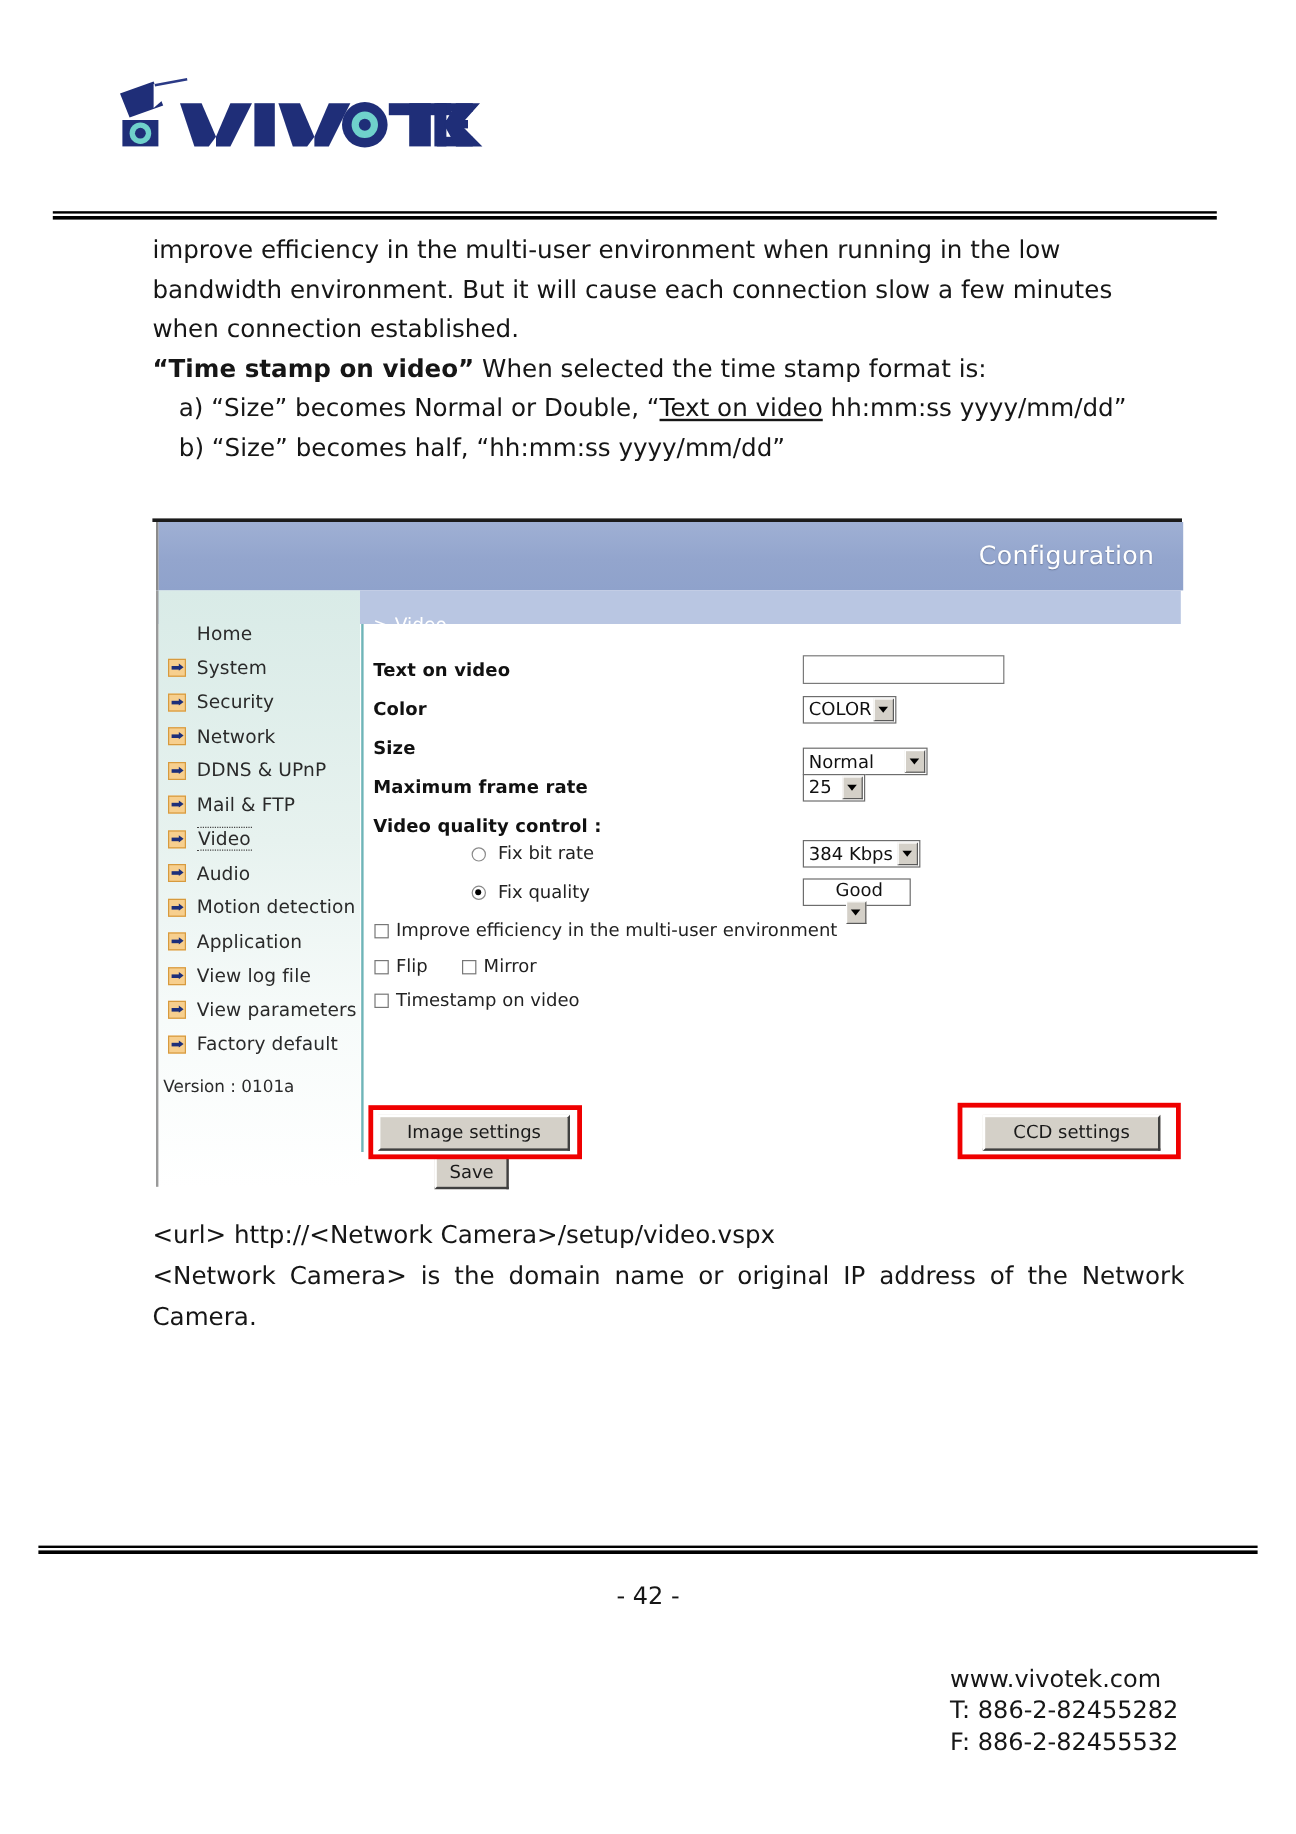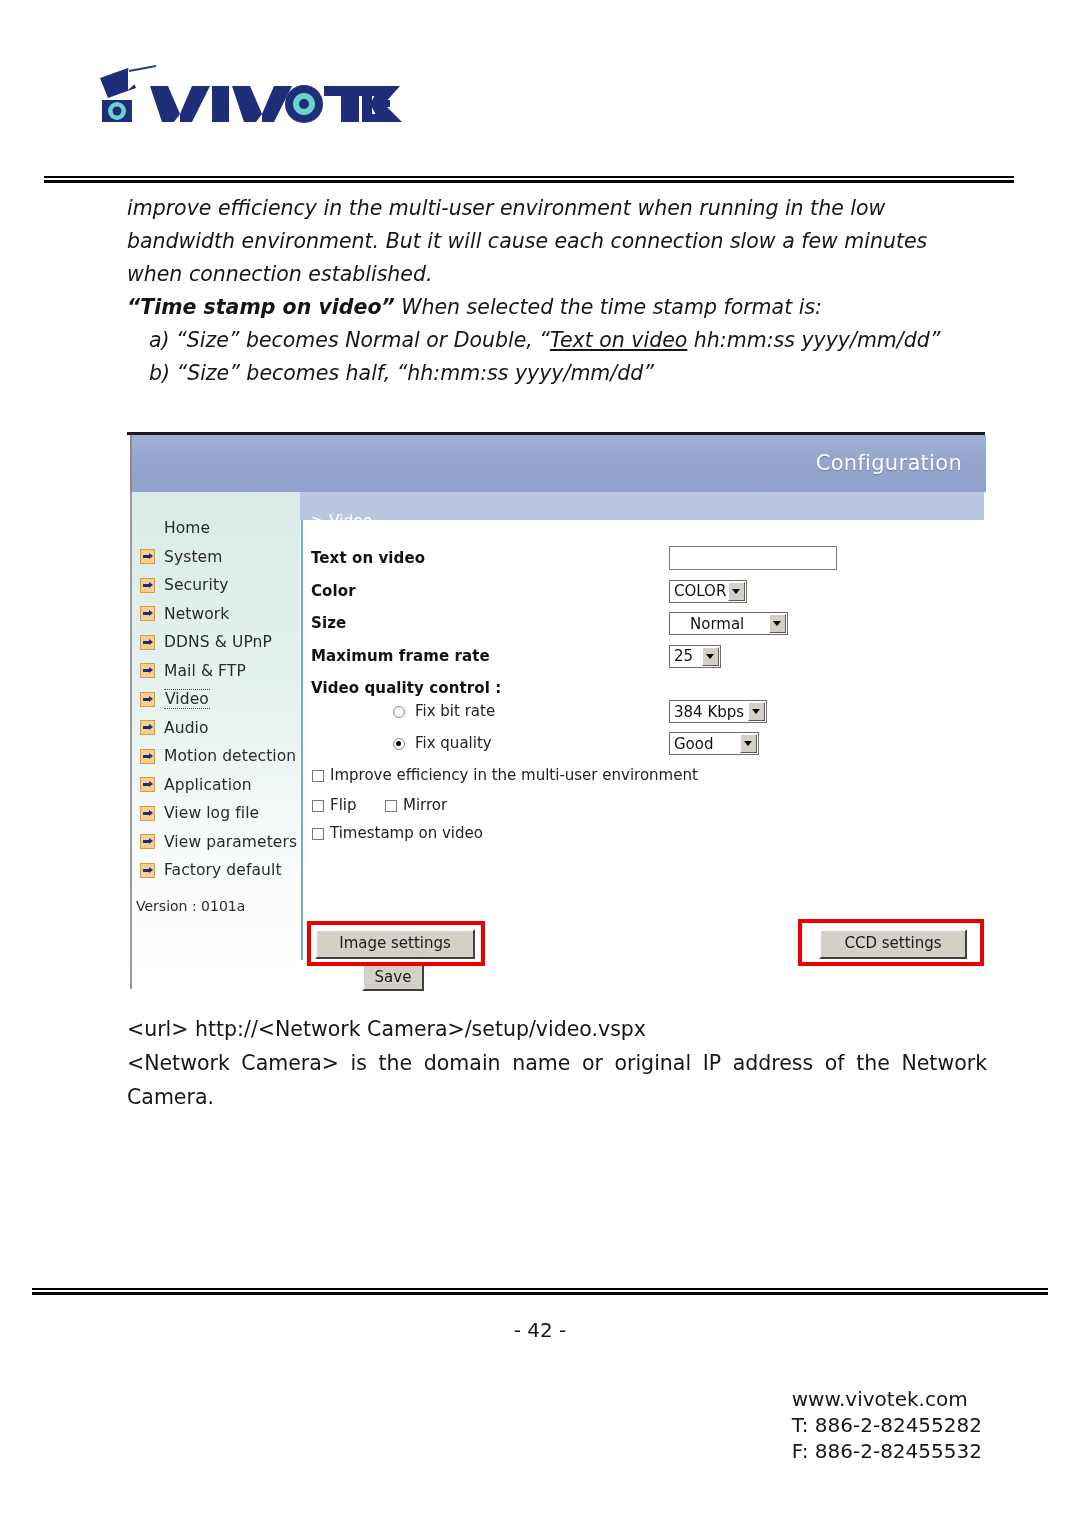"improve efficiency in the multi-user environment when" .doc-text p { font-style: italic -> none }
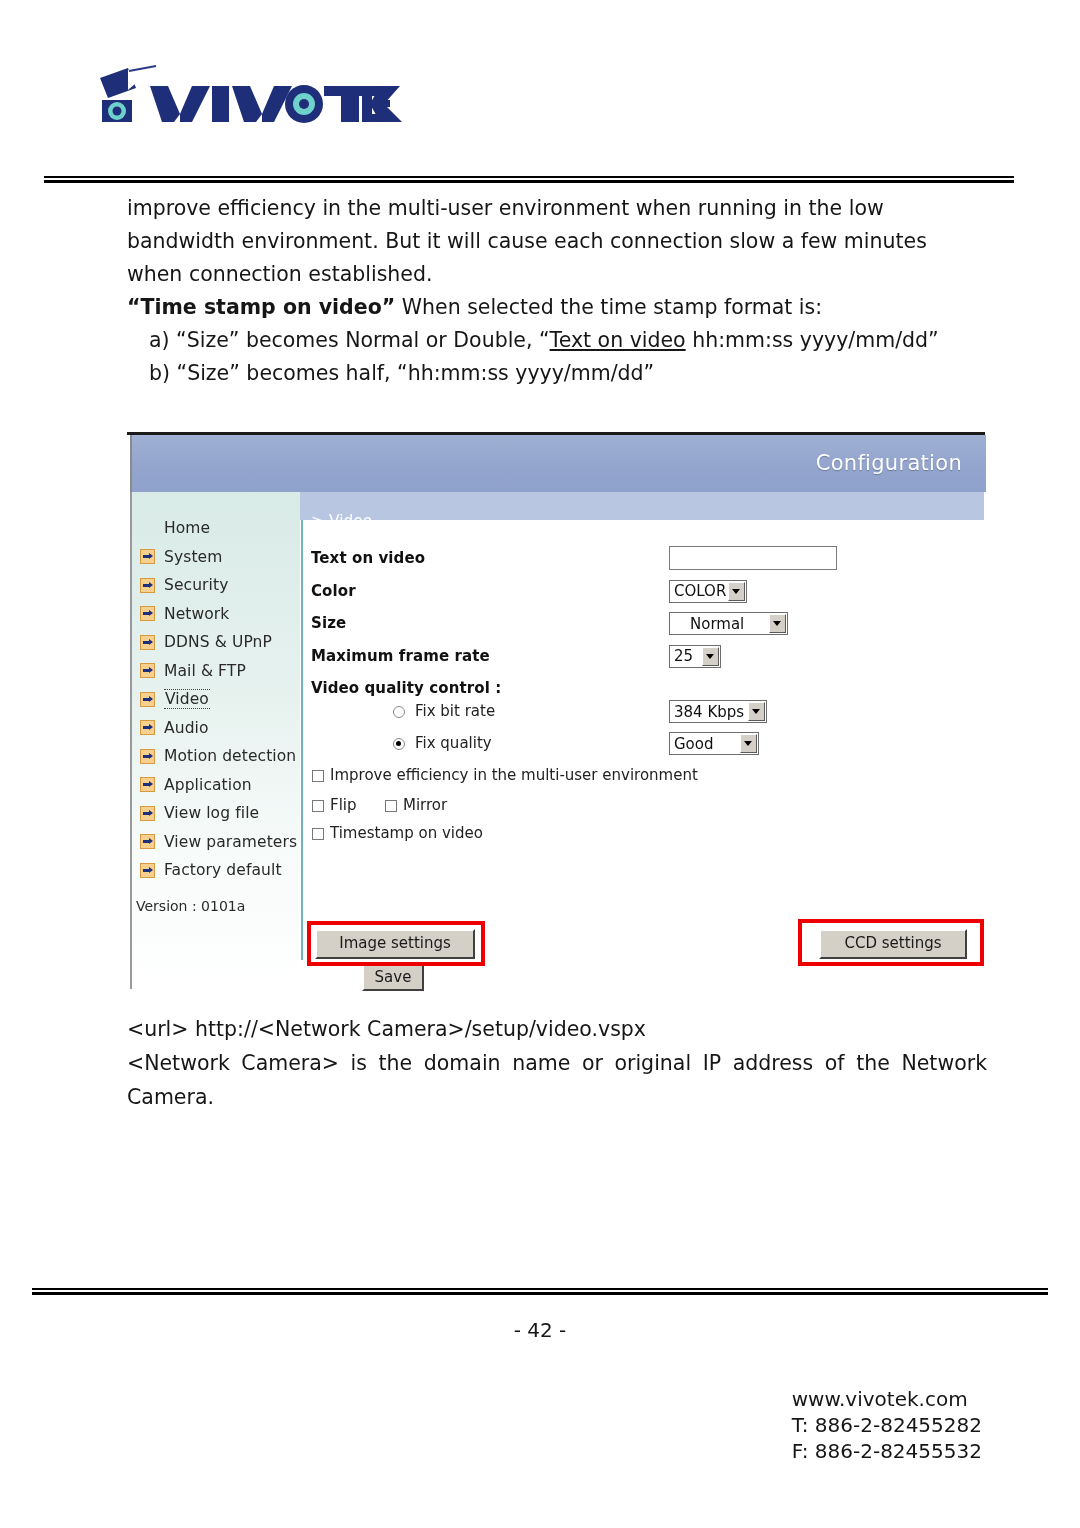"Normal" span.sel { padding-left: 16px -> none; top: 3px -> 14px; width: 119px -> 104px }
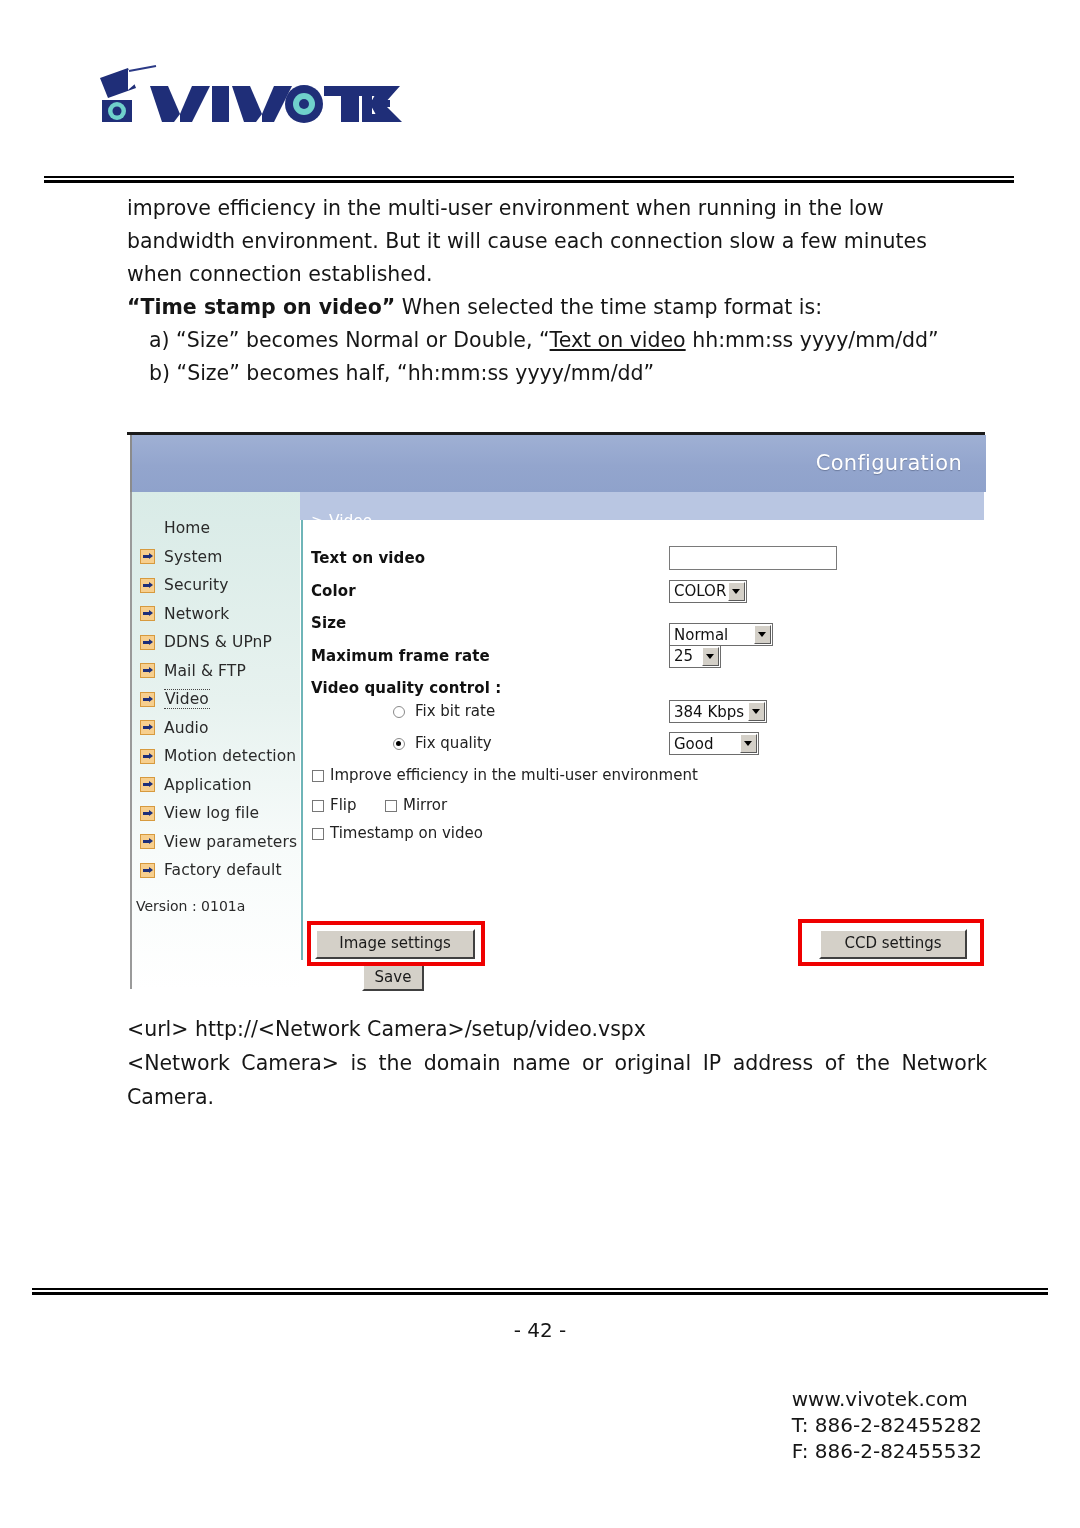"Good" span.sel { flex-direction: none -> column }
